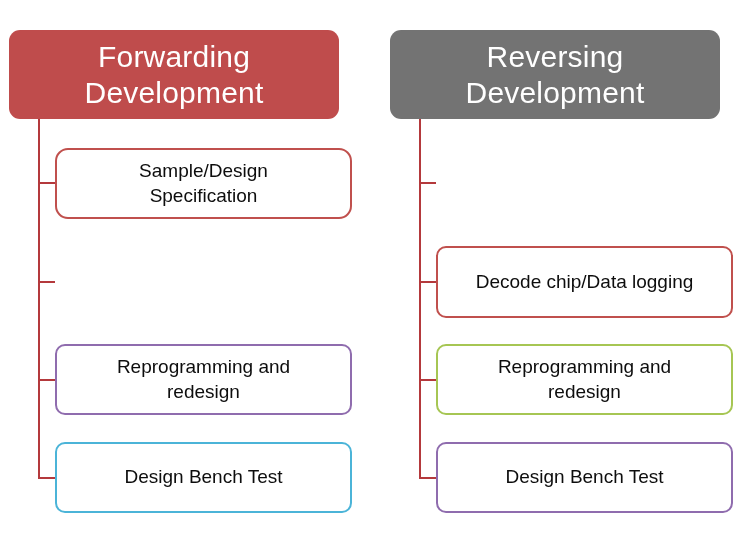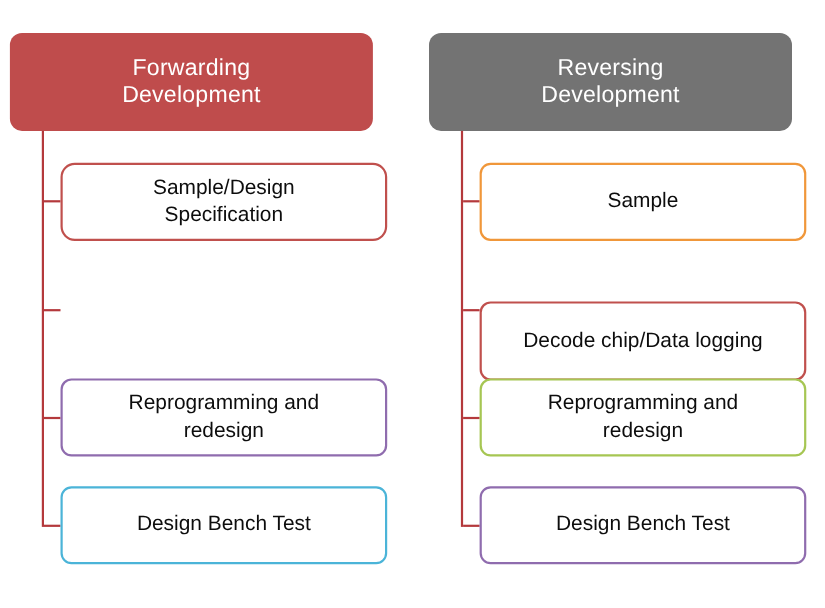"Forwarding" .header-node .header-label { font-size: 21px -> 30px }
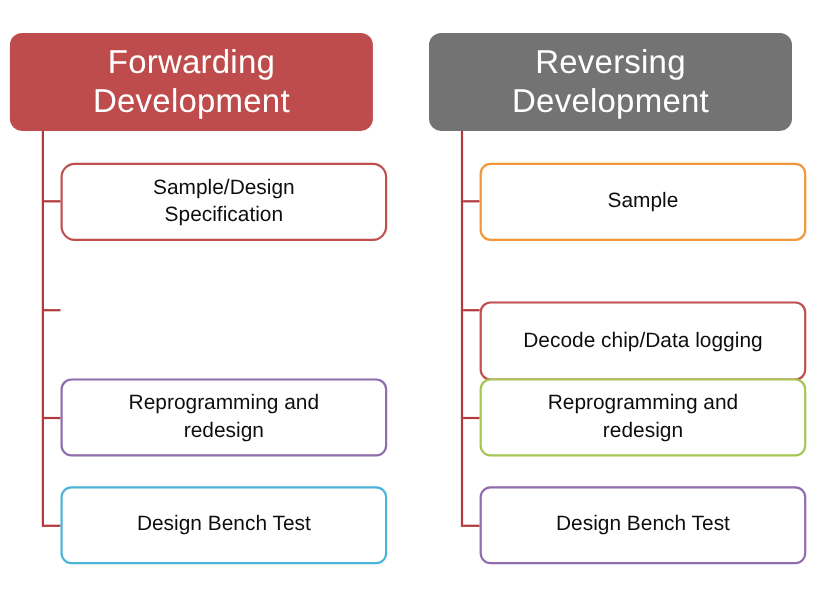"Sample" div.child-node { html: <div> <span>Sample</span> </div> -> none }
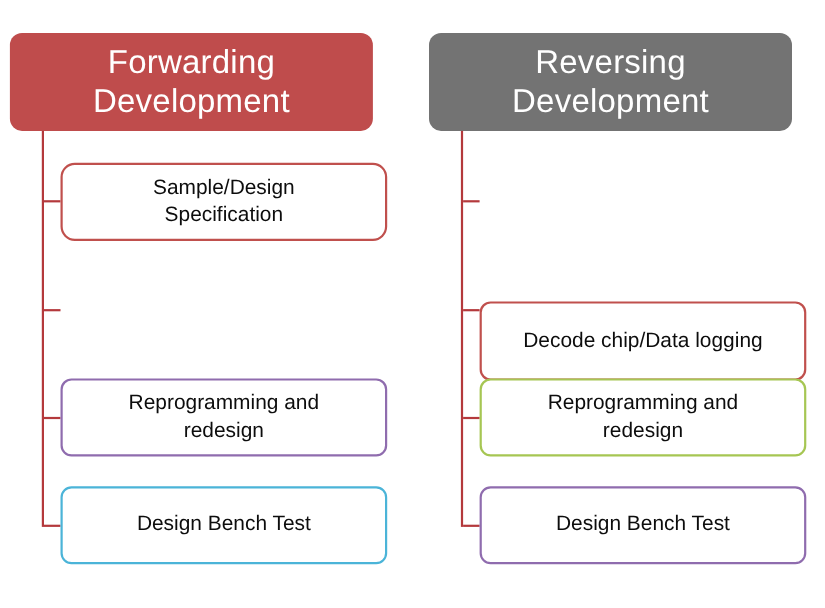"Decode chip/Data logging" div.child-node { margin-top: 28px -> none }
